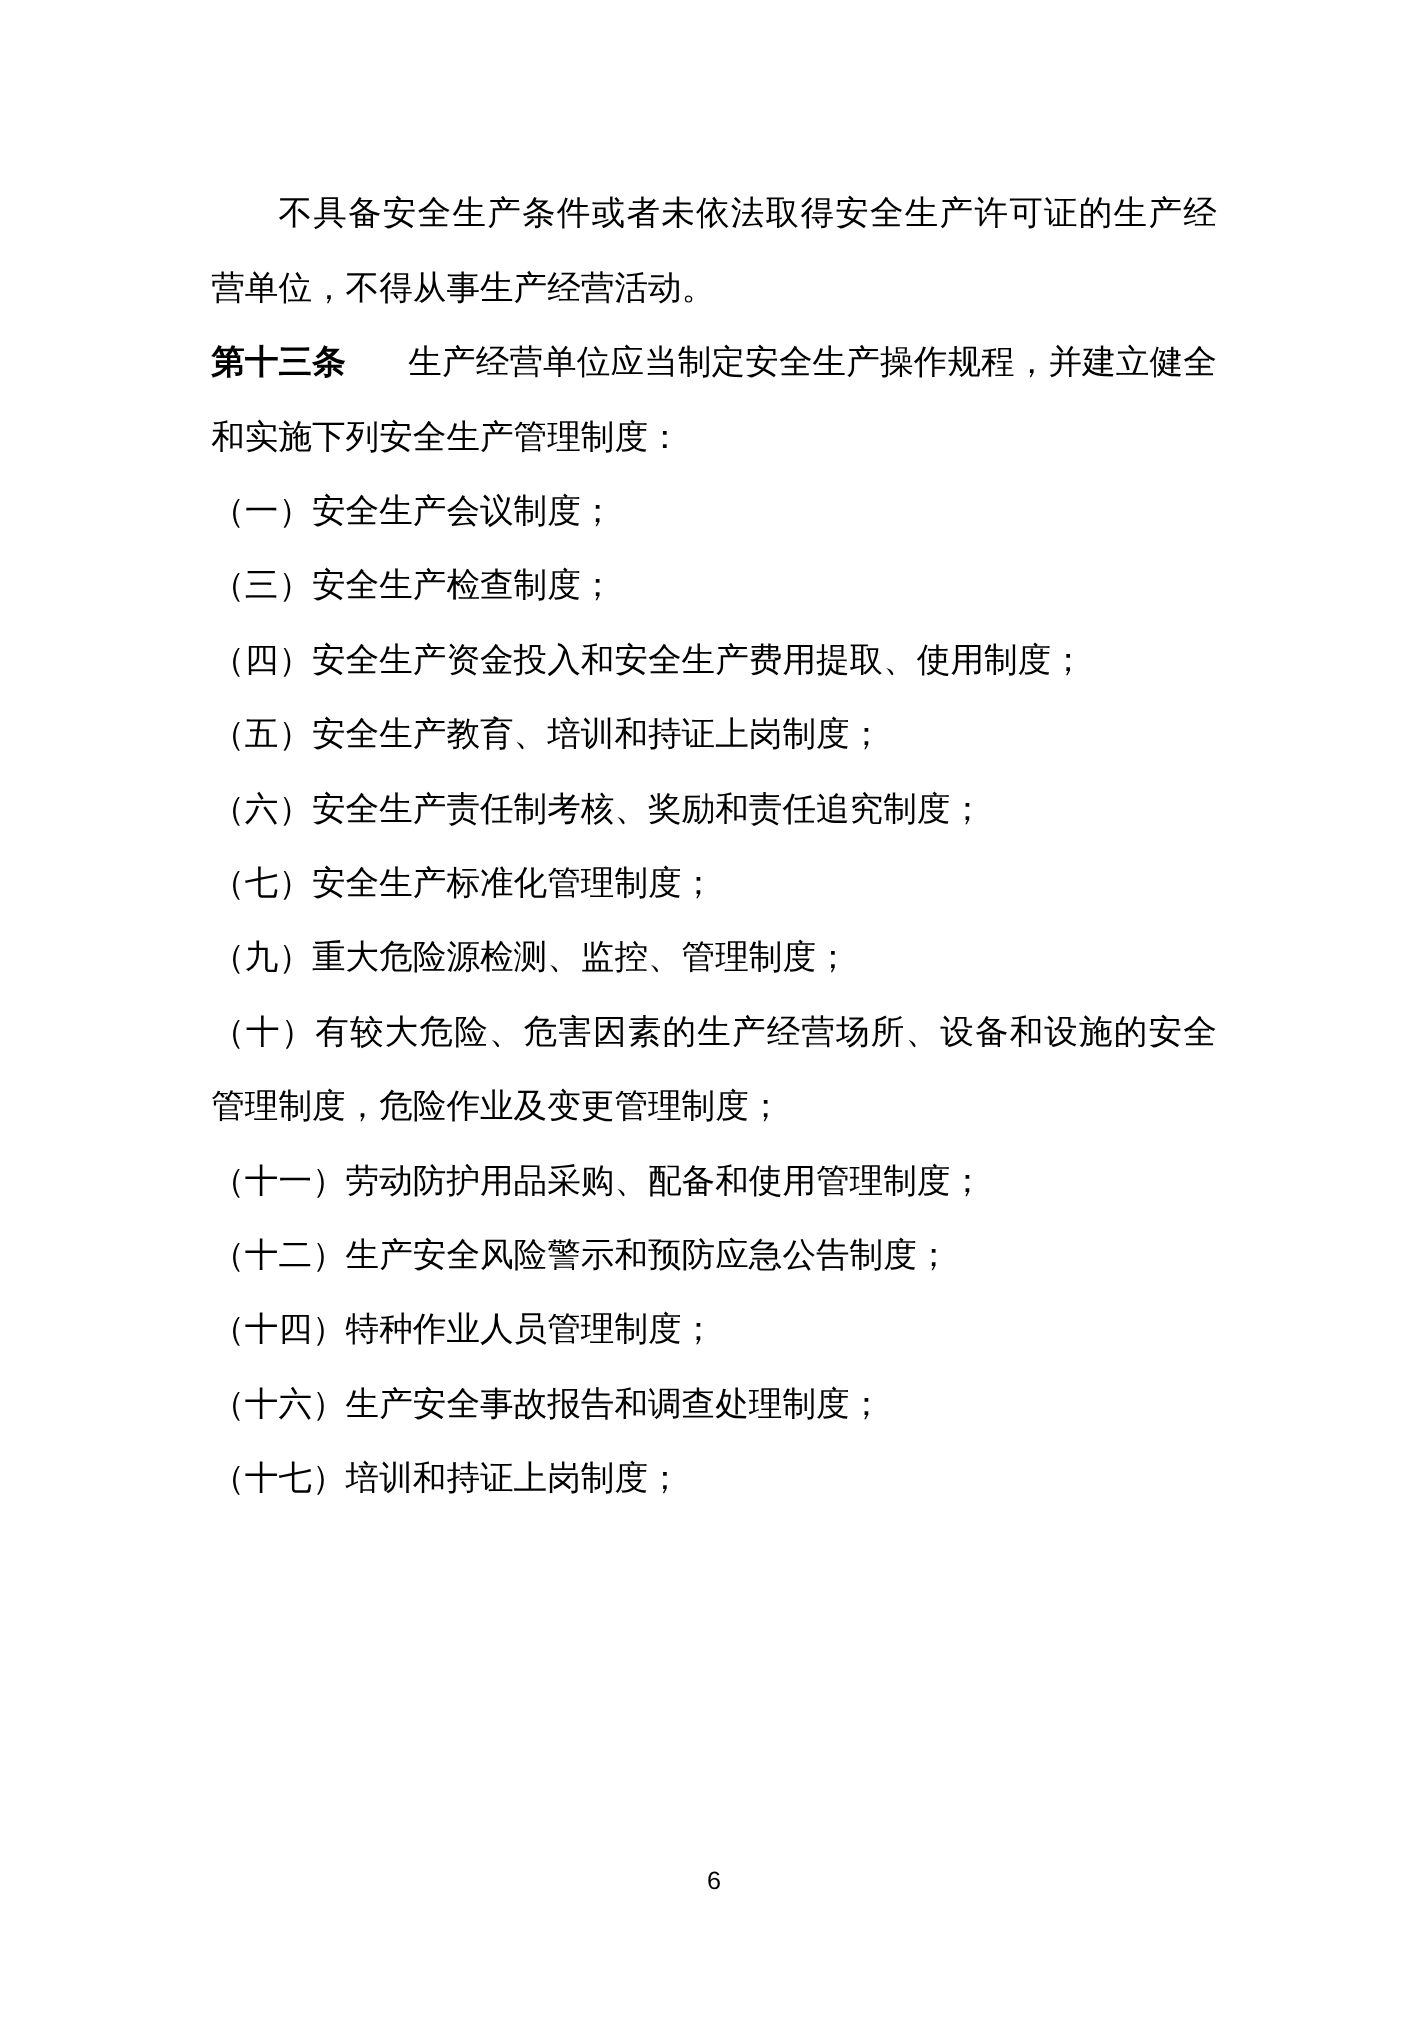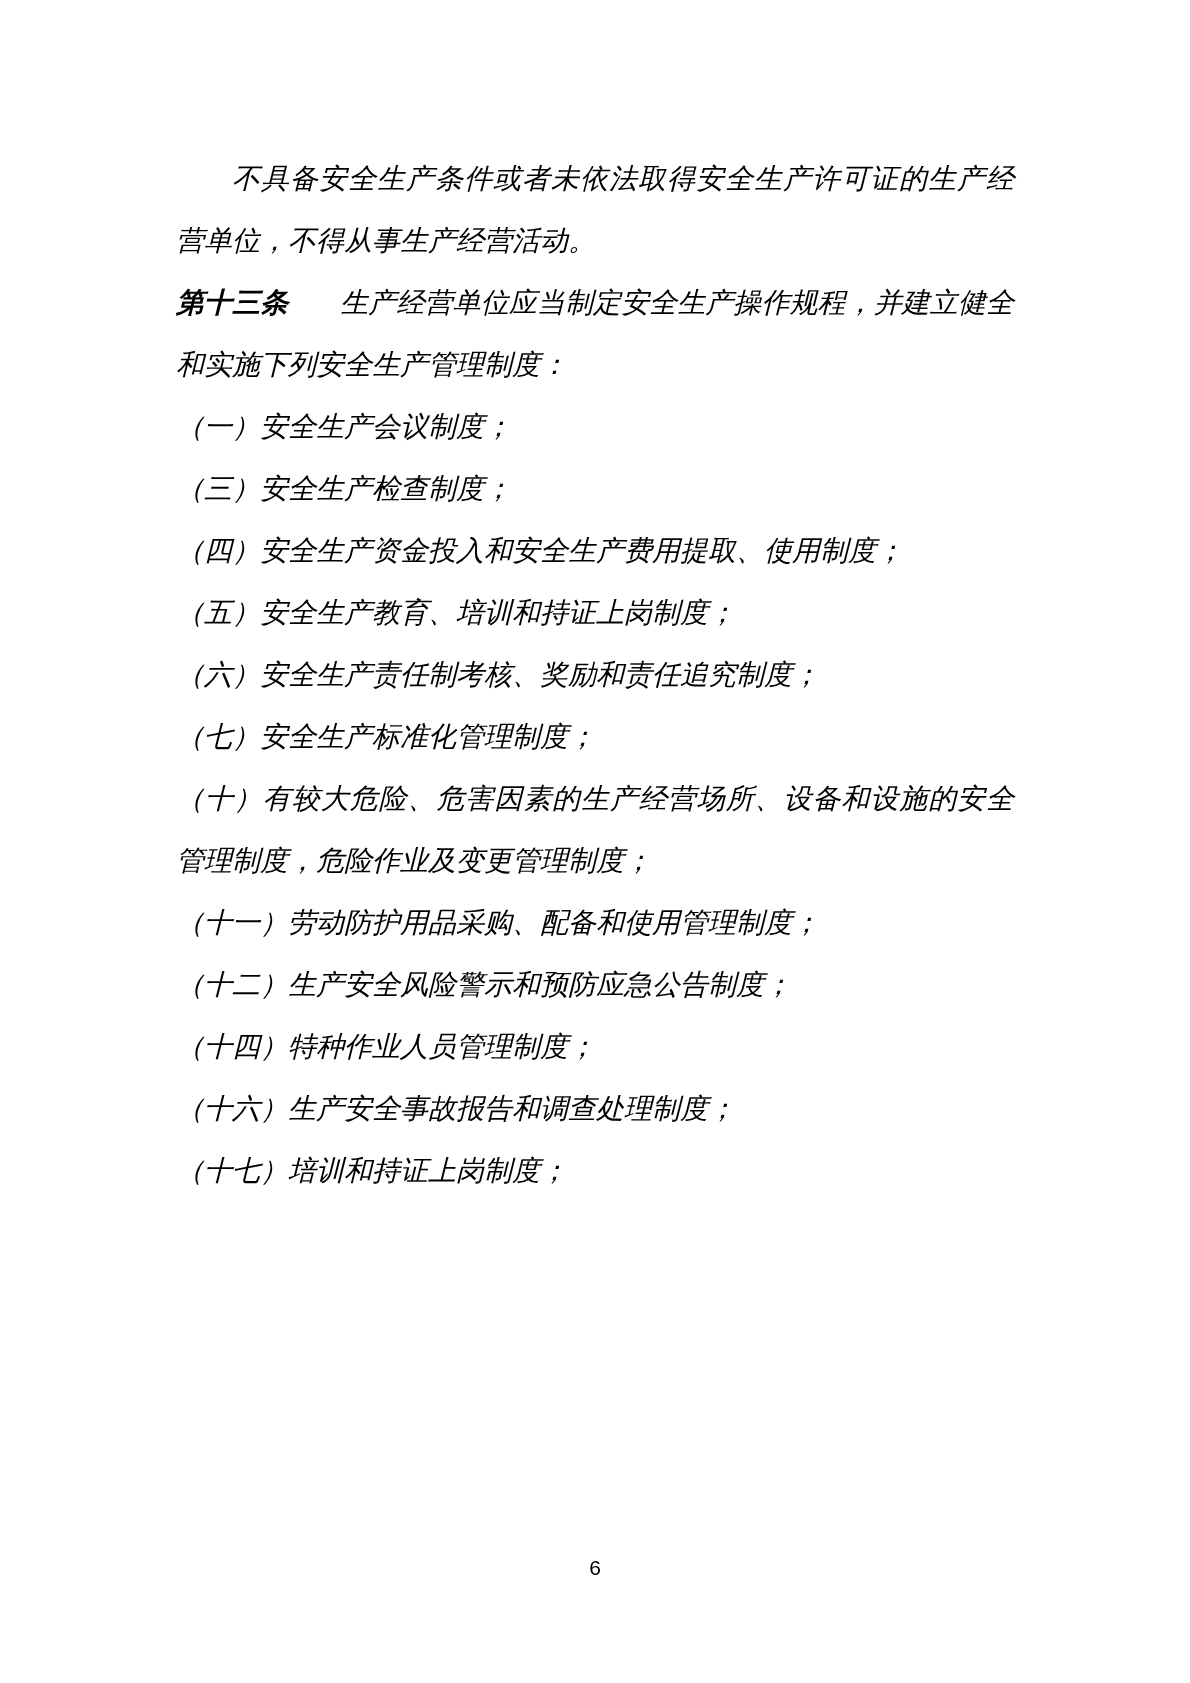"不具备安全生产条件或者未依法取得安全生产许可证的生产经营单位，不得从事生产经营活" .doc-body p { font-style: italic -> none }
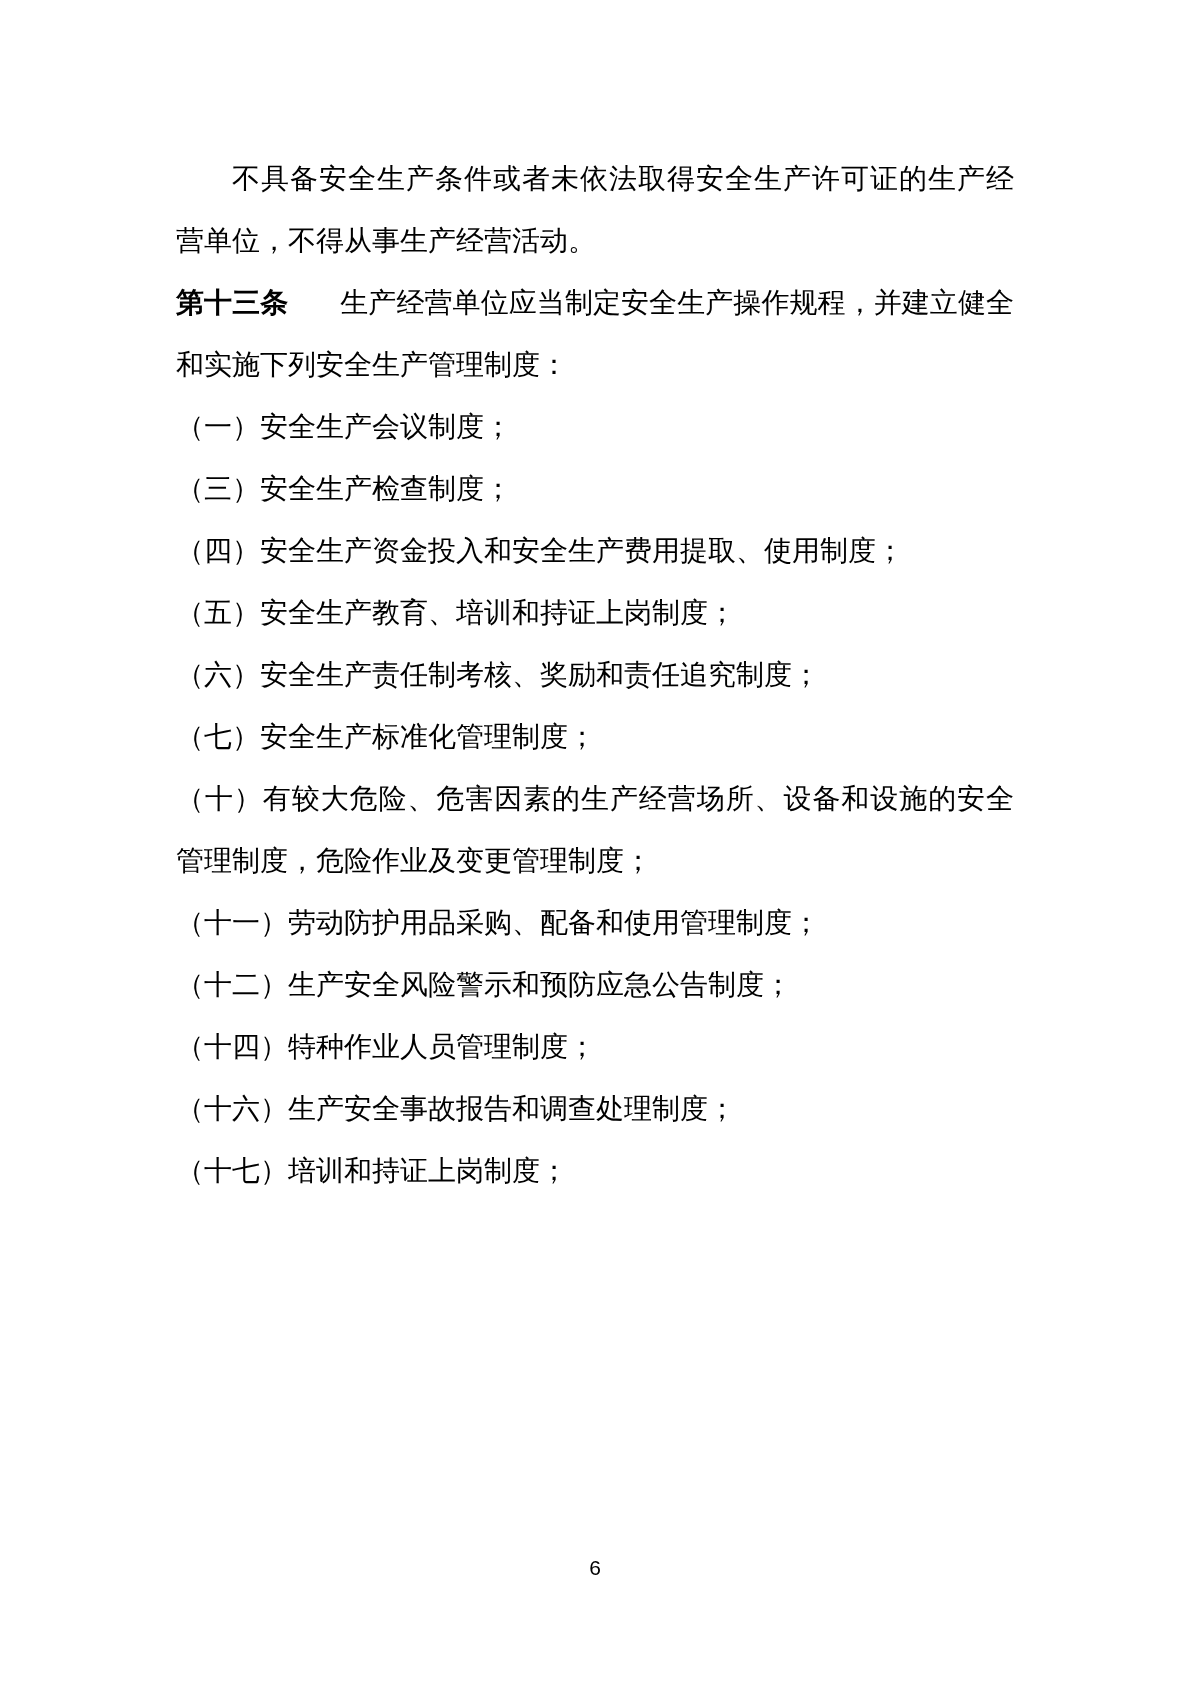"（九）重大危险源检测、监控、管理制度；" p { html: none -> <p>（九）重大危险源检测、监控、管理制度；</p> }
